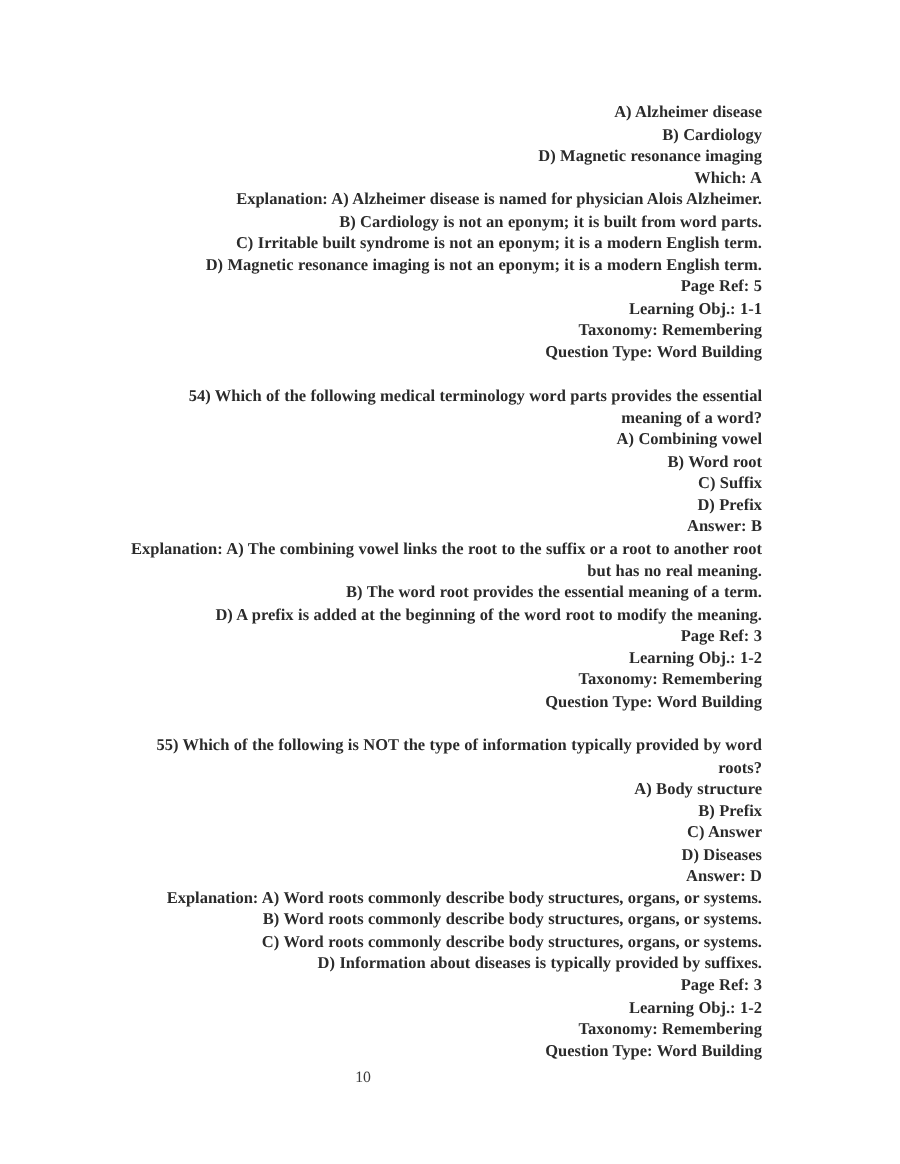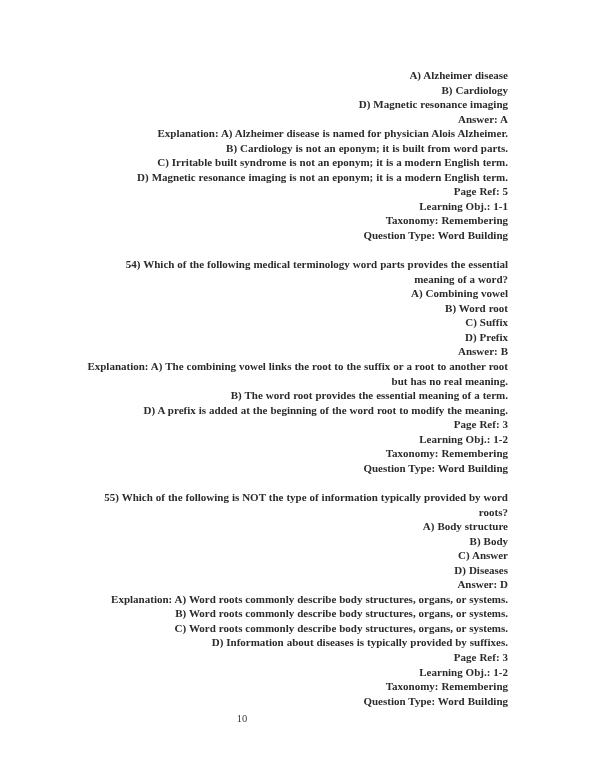"Answer: A" div.line { text: Answer -> Which }
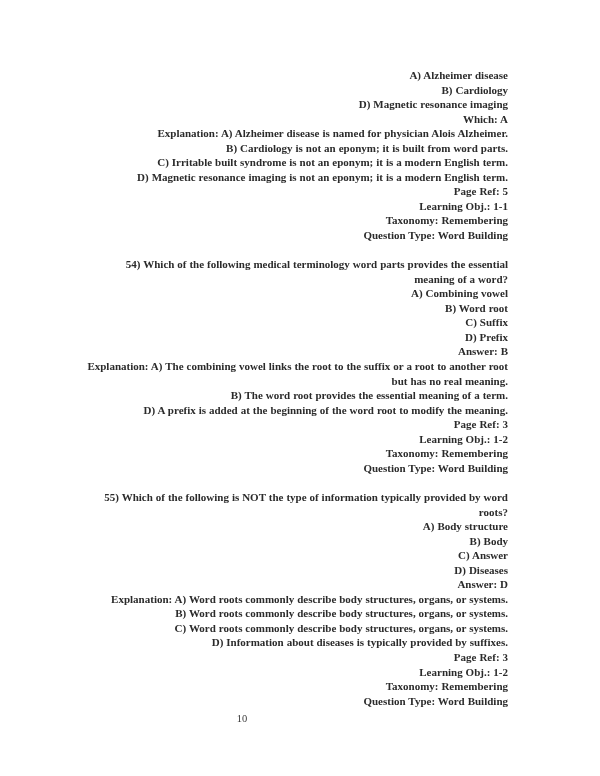"B) Body" div.line { text: Body -> Prefix }
